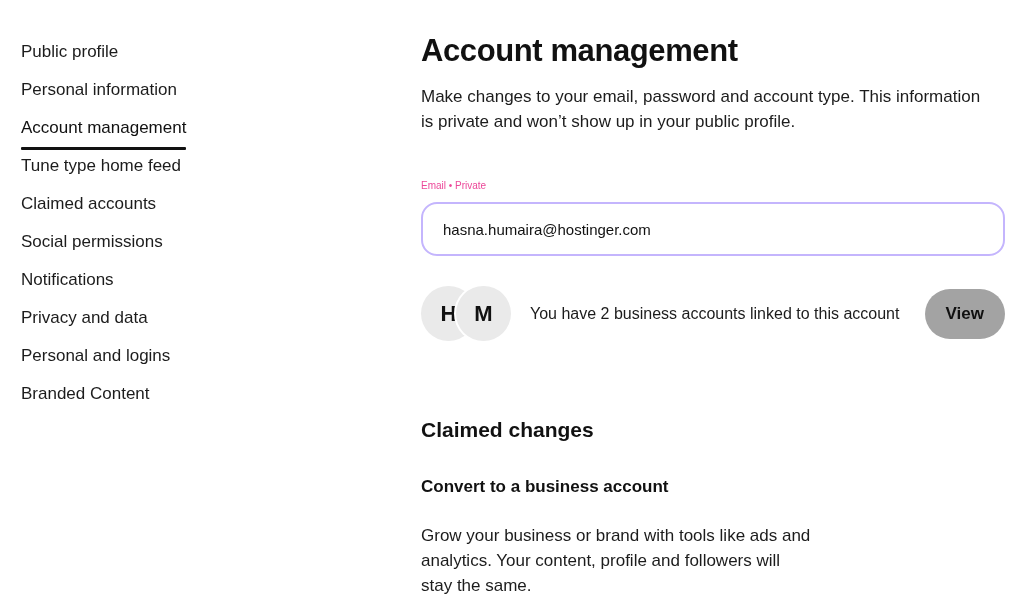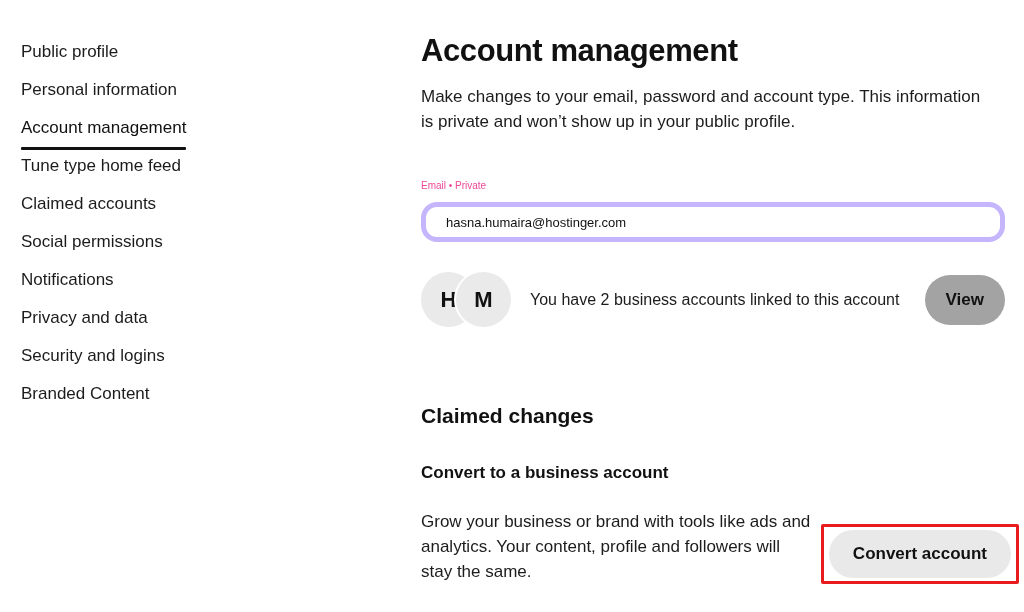"hasna.humaira@hostinger.com" .email-input { border: 5px solid #c4b5fd -> 2px solid #c4b5fd; font-size: 13px -> 15px; height: 40px -> 54px }
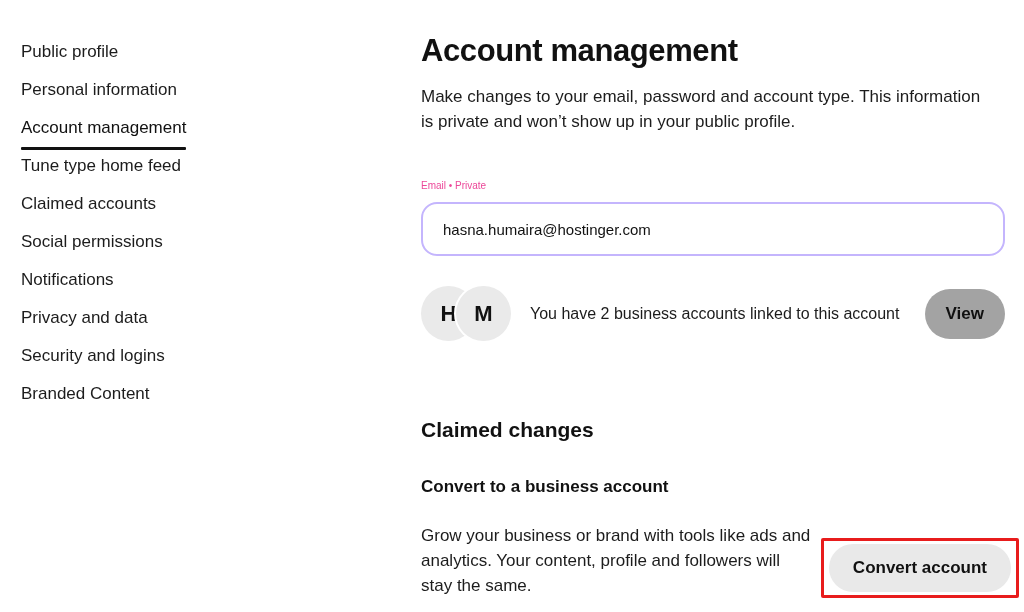"Security and logins" div.side-item { text: Security -> Personal }
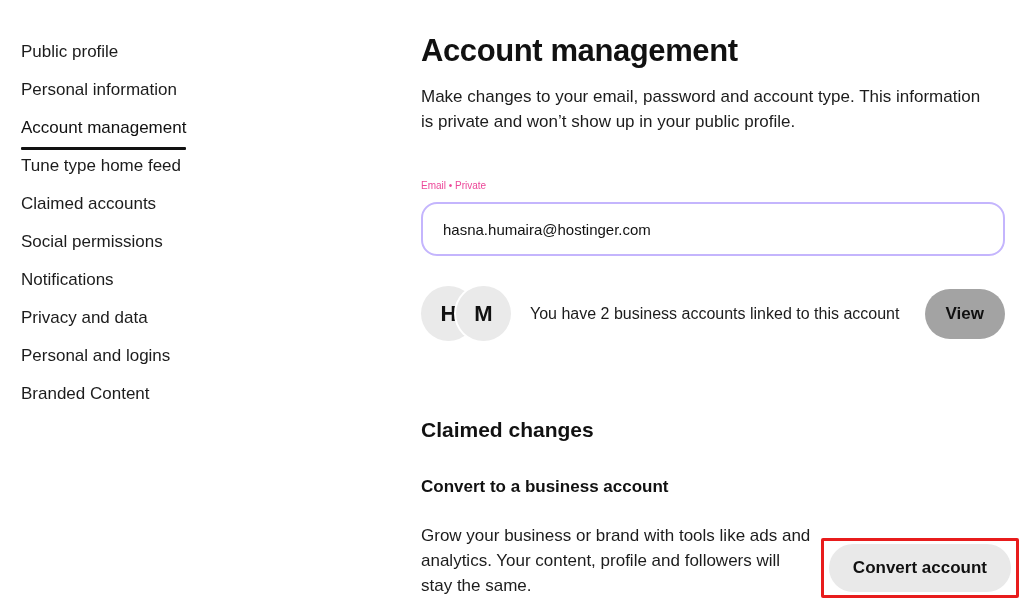"Convert account" div.annotation-box { html: <div> <button>Convert account</button> </div> -> none }
